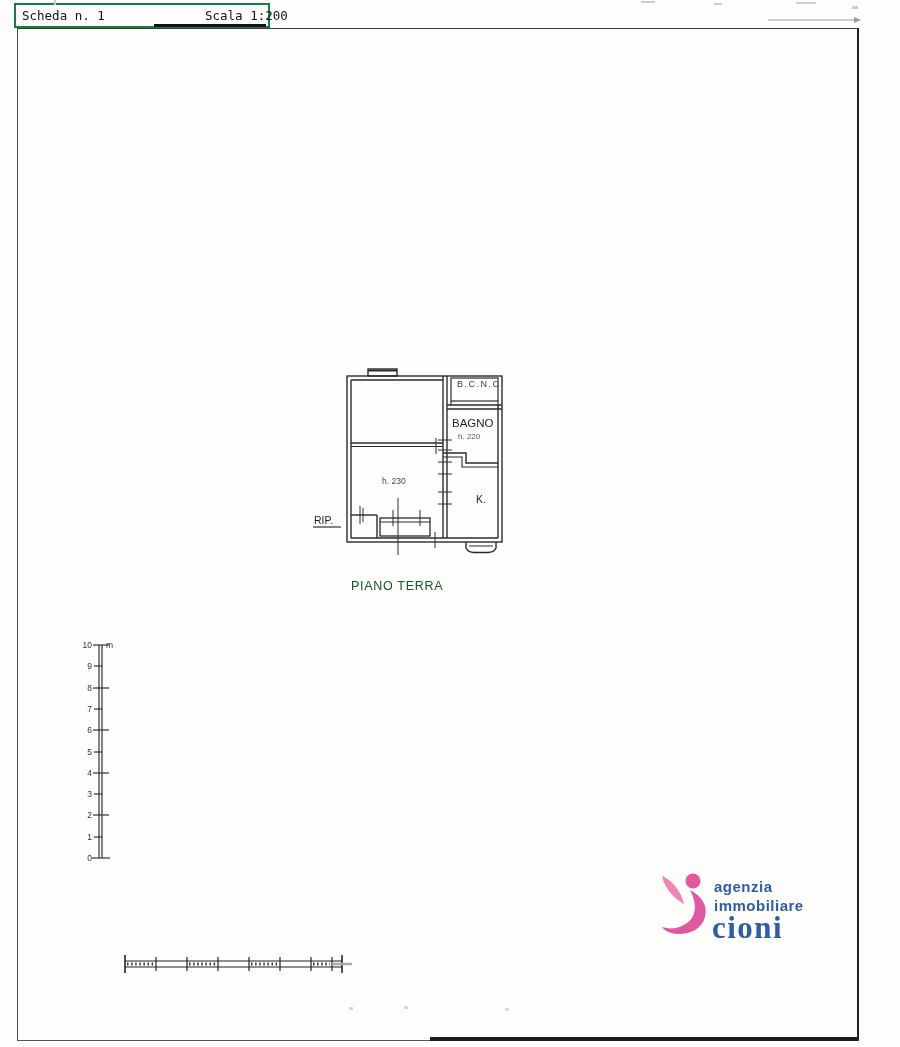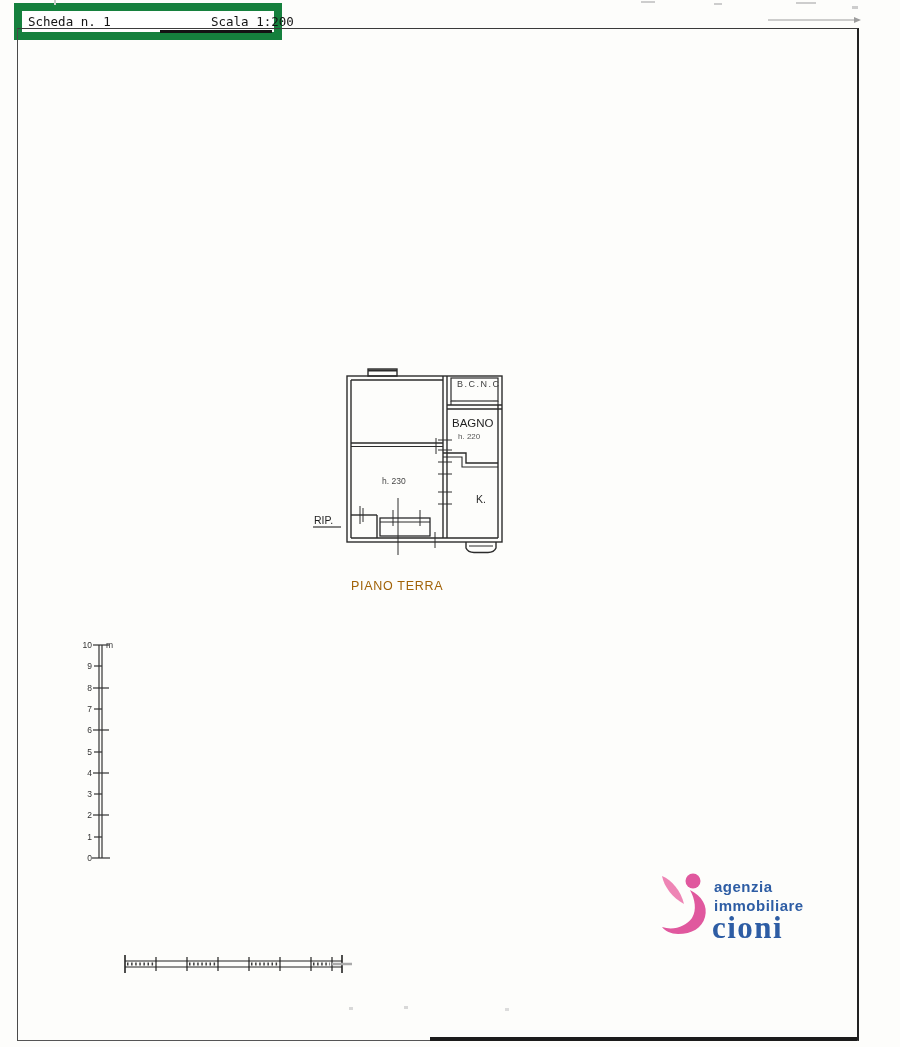"Scheda n. 1" .header-box { border: 8px solid #15803d -> 2px solid #15803d }
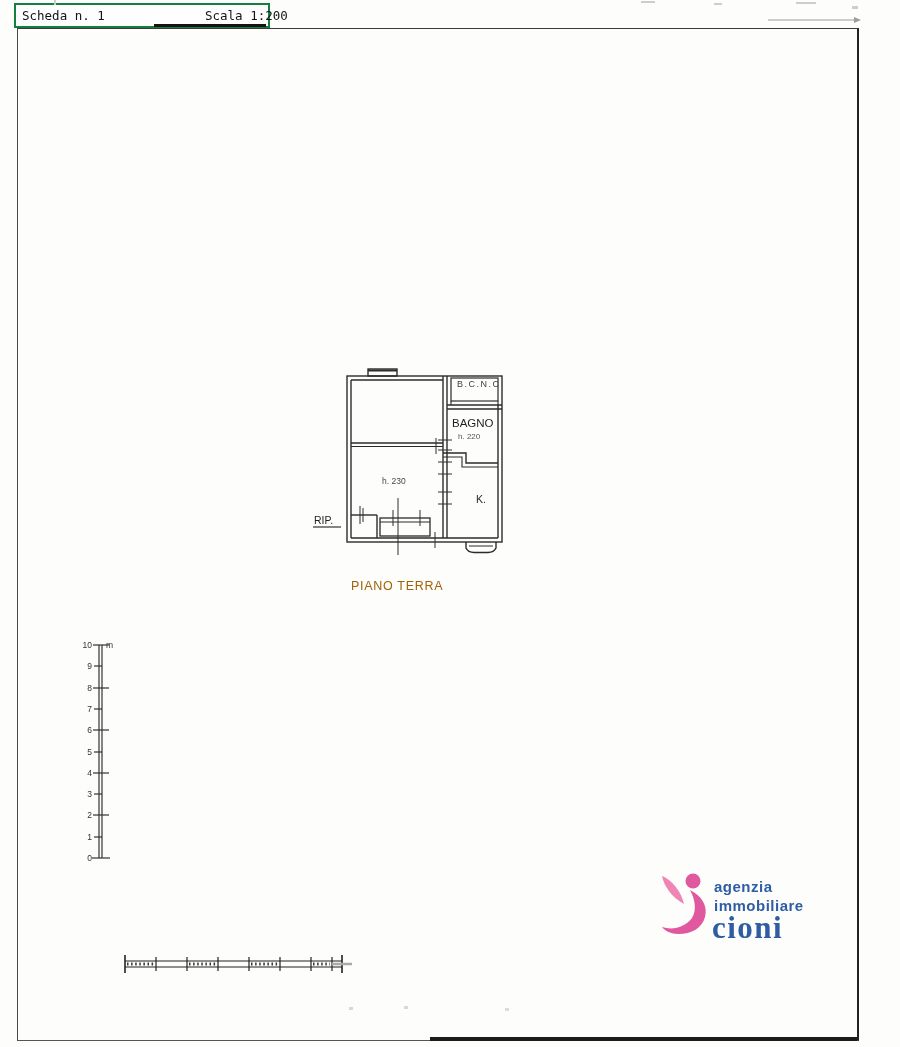"PIANO TERRA" .plan-caption { color: #a16207 -> #14532d }
